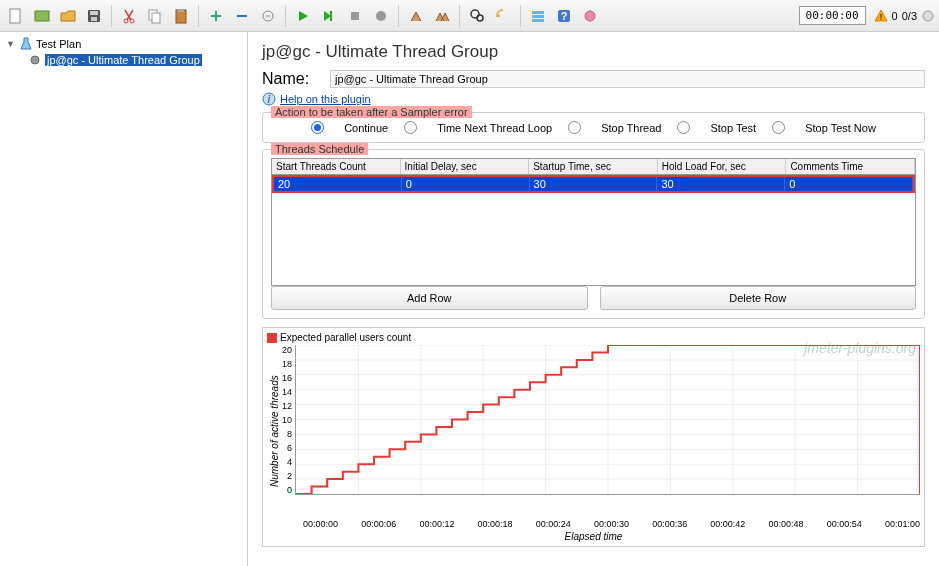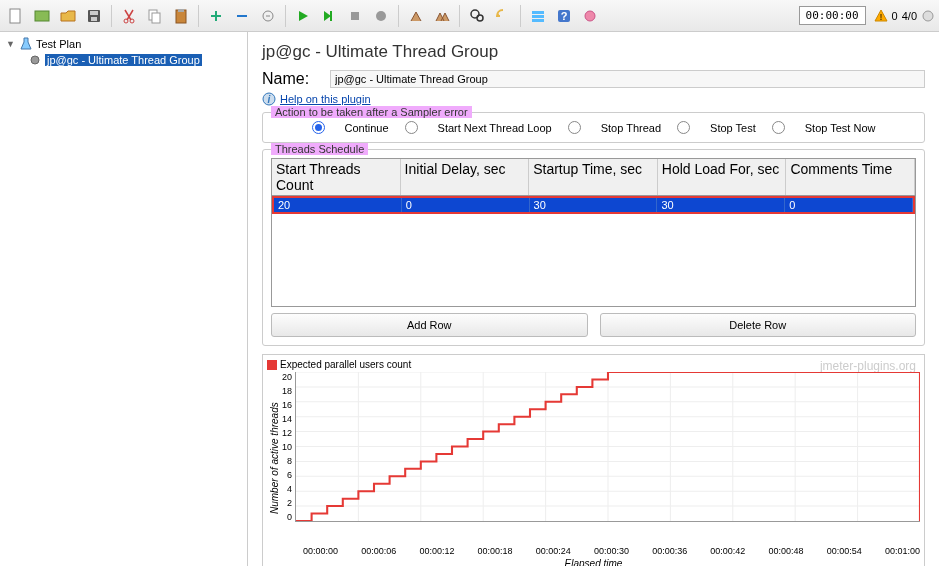"4/0" span { text: 4/0 -> 0/3 }
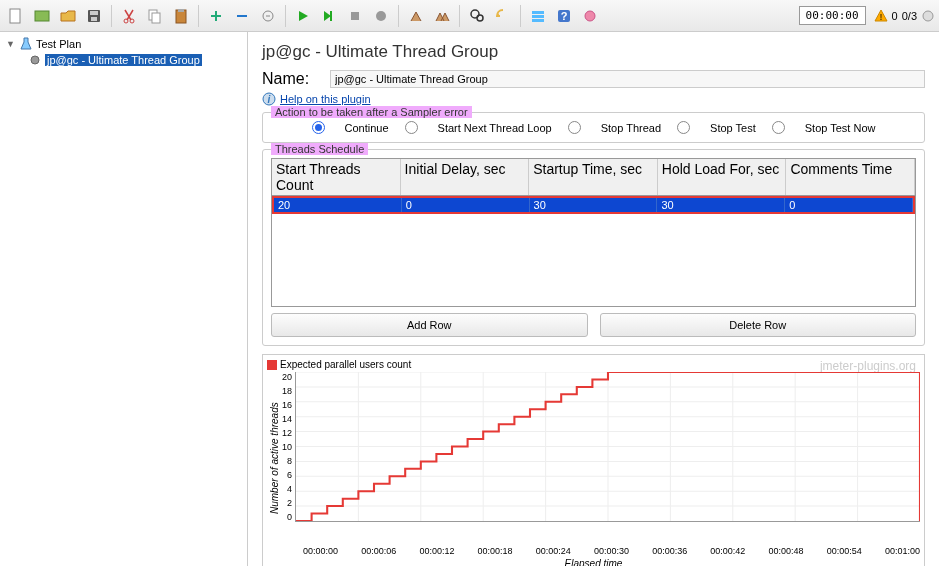"Action to be taken after" .fieldset-title { background: #f0abfc -> #fca5a5 }
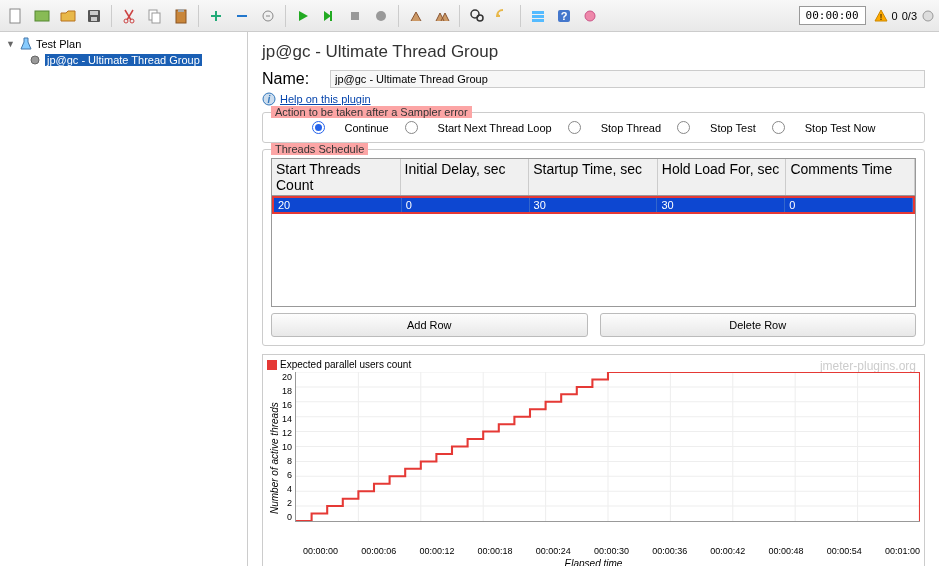"Start Next Thread Loop" span { text: Start -> Time }
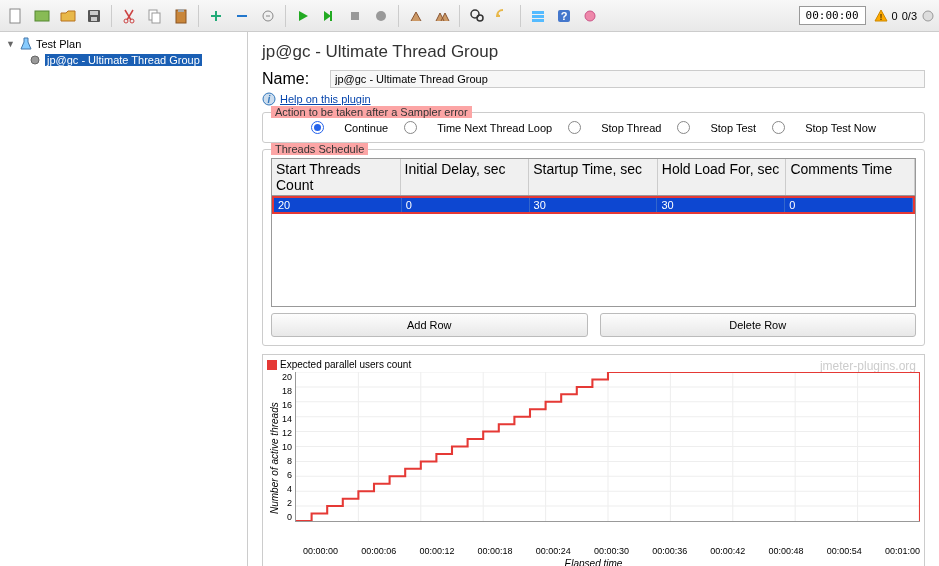"Start Threads Count" .schedule-header div { font-size: 14px -> 10px }
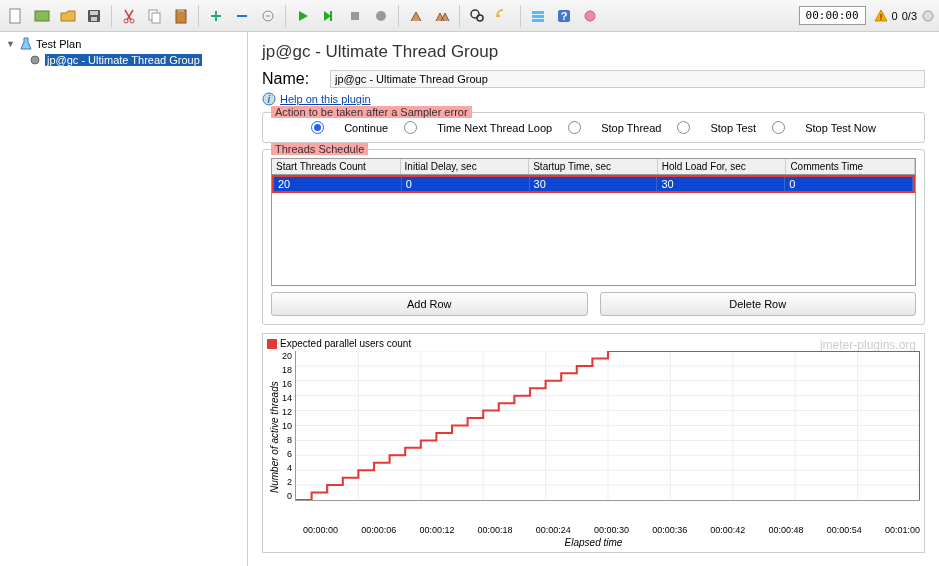"Add Row" .btn-row { margin-top: 6px -> 0 }
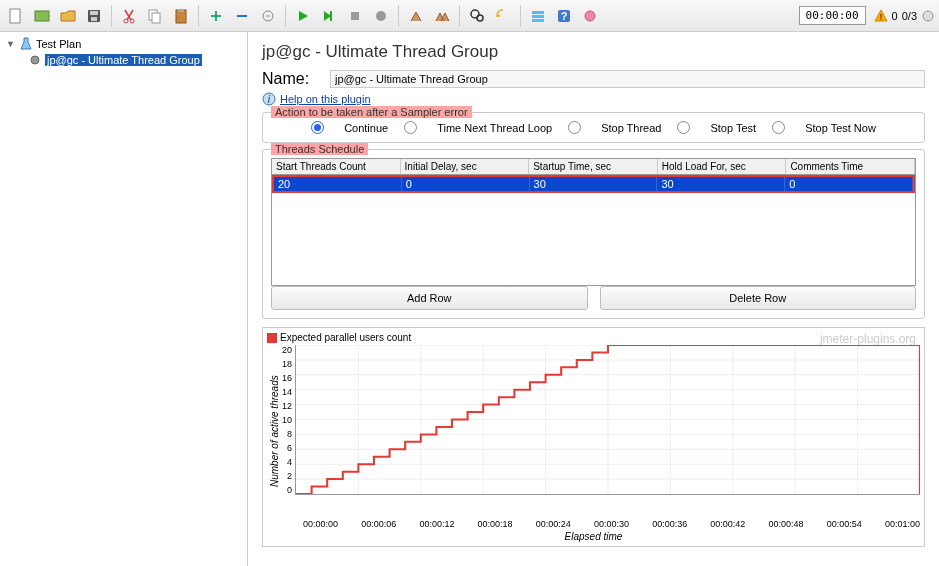"jmeter-plugins.org" .chart-watermark { font-size: 12px -> 14px; font-style: none -> italic; top: 4px -> 12px }
